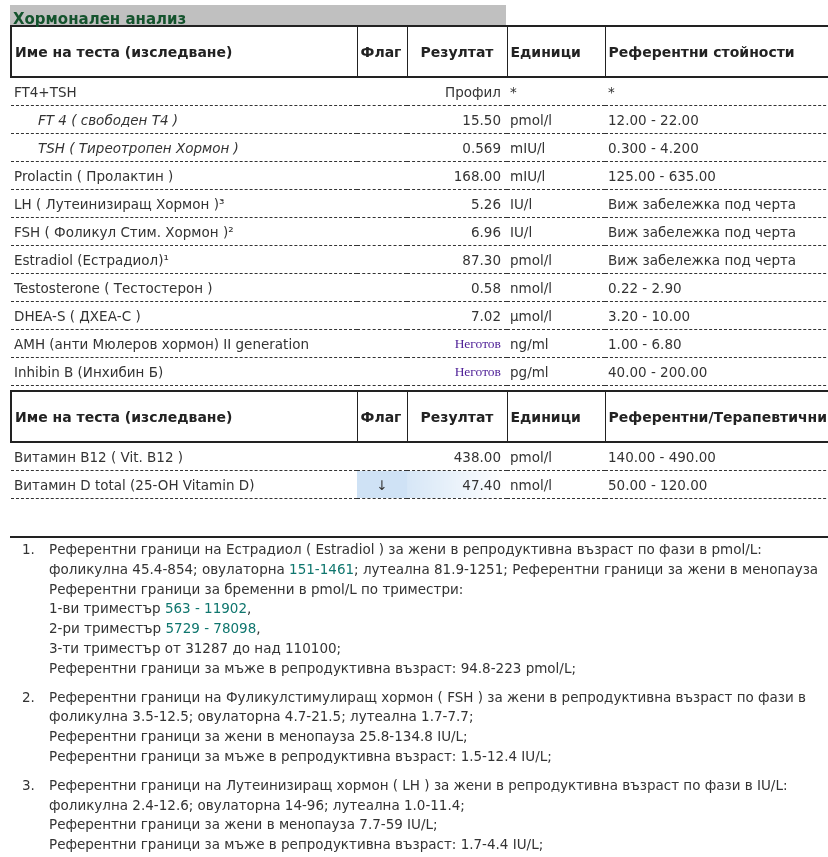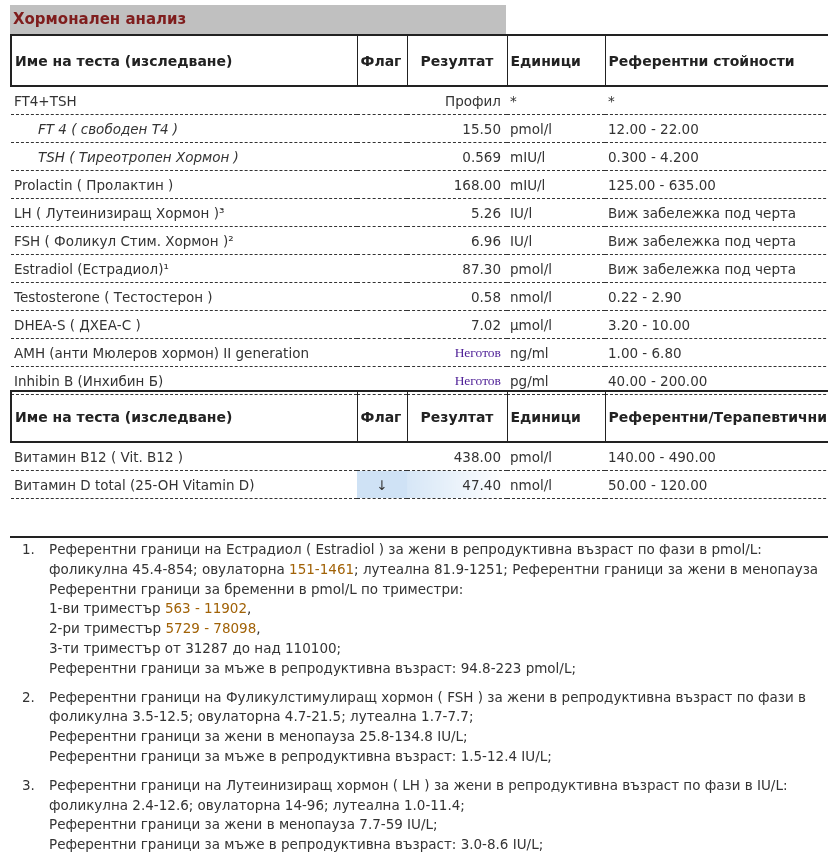"Хормонален анализ" .section-title { color: #7f1d1d -> #14532d; height: 29px -> 20px }
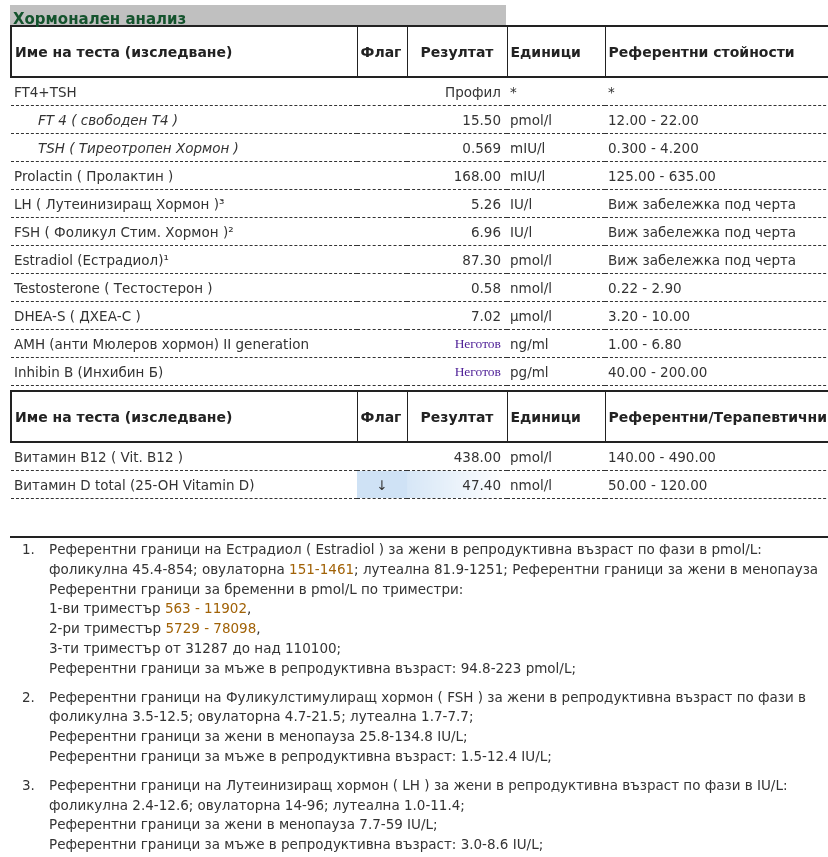"151-1461" .hl { color: #a16207 -> #0f766e }
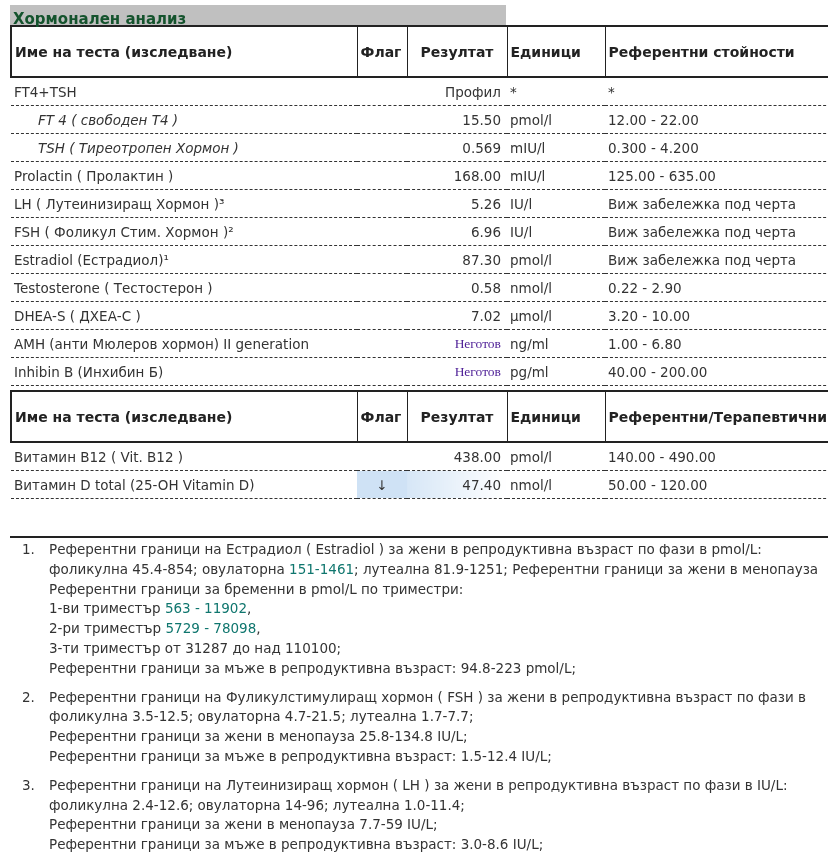"Референтни граници за мъже в репродуктивна възраст: 3.0-8.6" span { text: 3.0-8.6 -> 1.7-4.4 }
